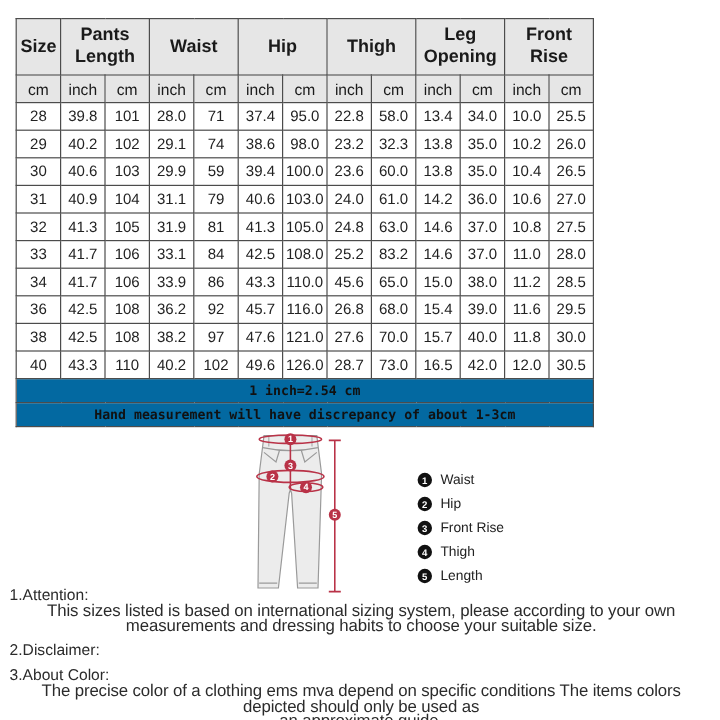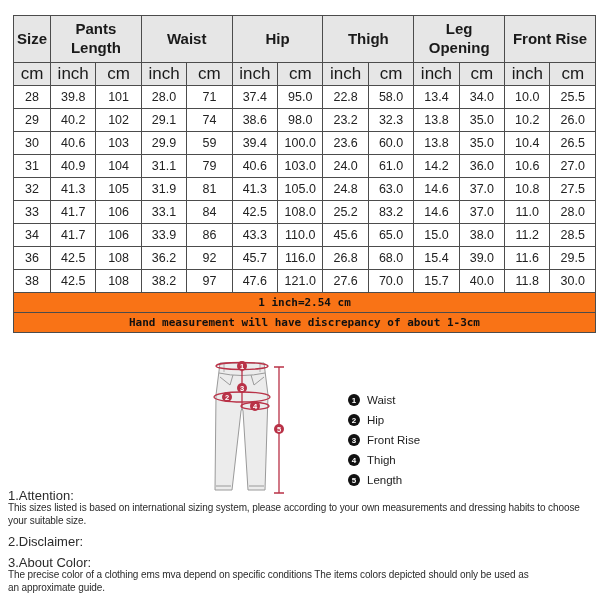"Size" table.size-chart { width: 583px -> 482px }
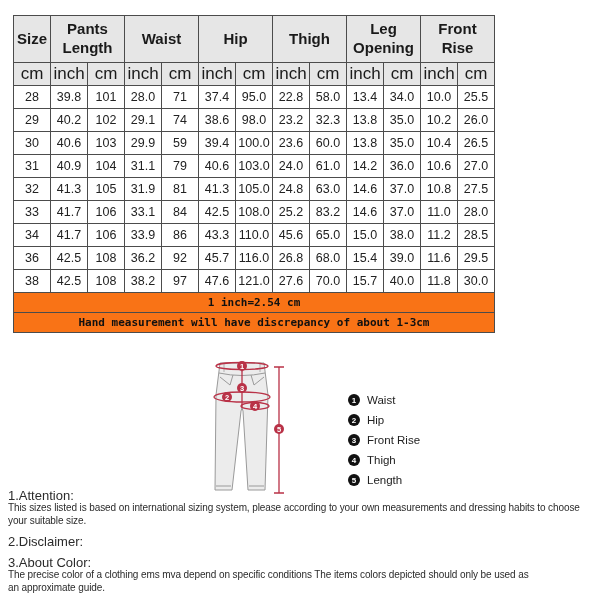"cm" th.unit-th { font-size: 17px -> 13px }
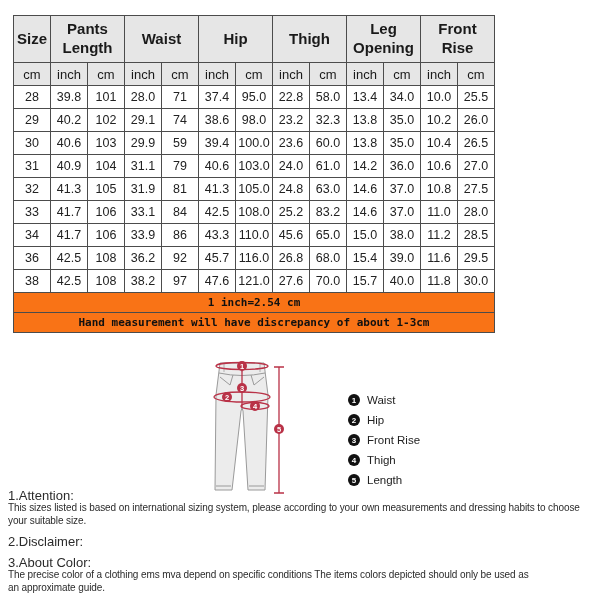"40" tr { html: none -> <tr> <td>40</td> <td>43.3</td> <td>110</td> <td>40.2</td> <td>102</td> <td>49.6</td> <td>126.0</td> <td>28.7</td> <td>73.0</td> <td>16.5</td> <td>42.0</td> <td>12.0</td> <td>30.5</td> </tr> }
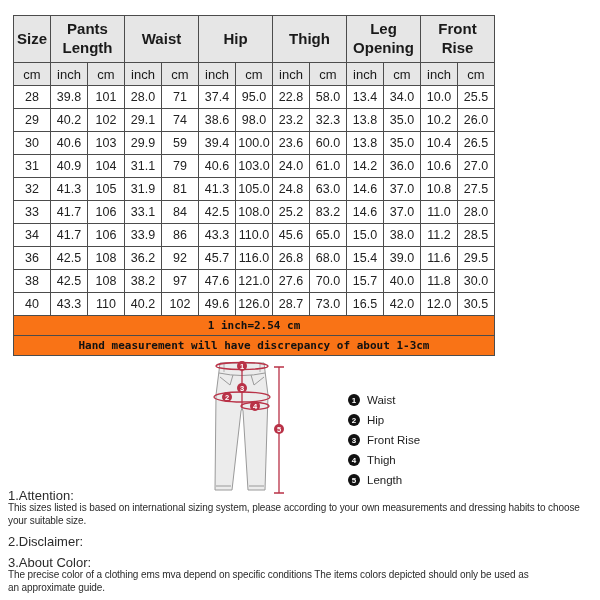"1 inch=2.54 cm" td.footnote-td { background: #f97316 -> #0369a1 }
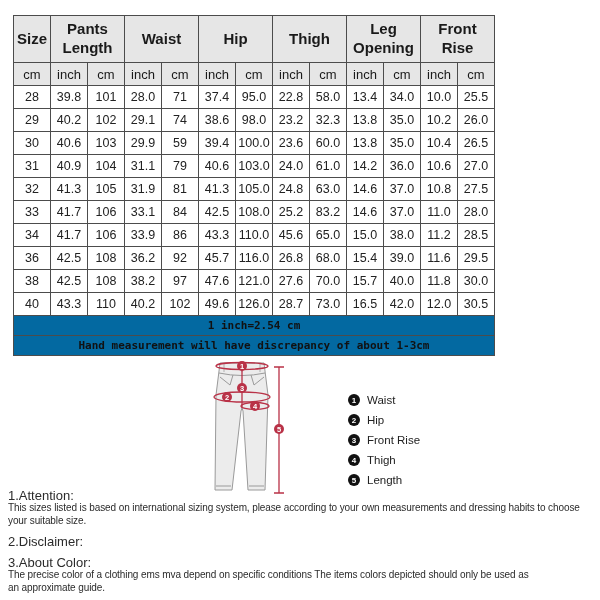"This sizes listed is based" .note-body { font-size: 10px -> 14px; text-align: none -> center }
